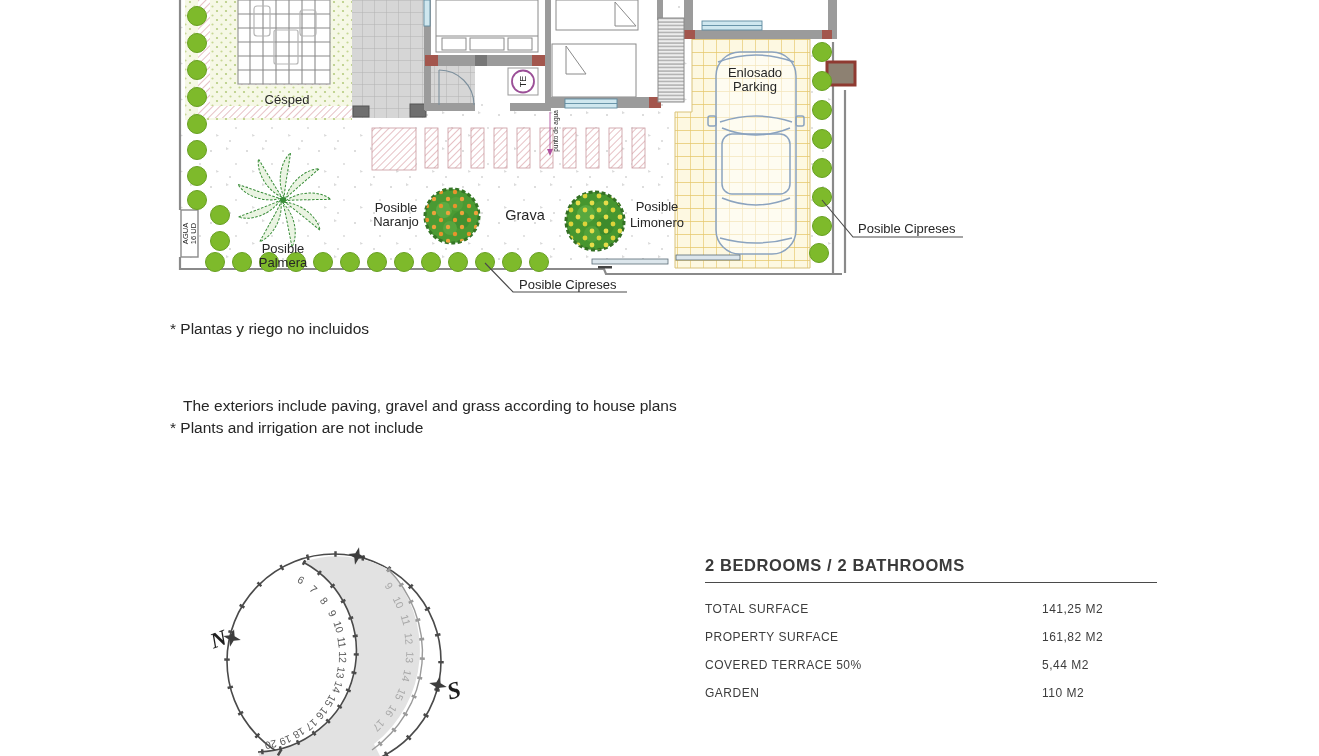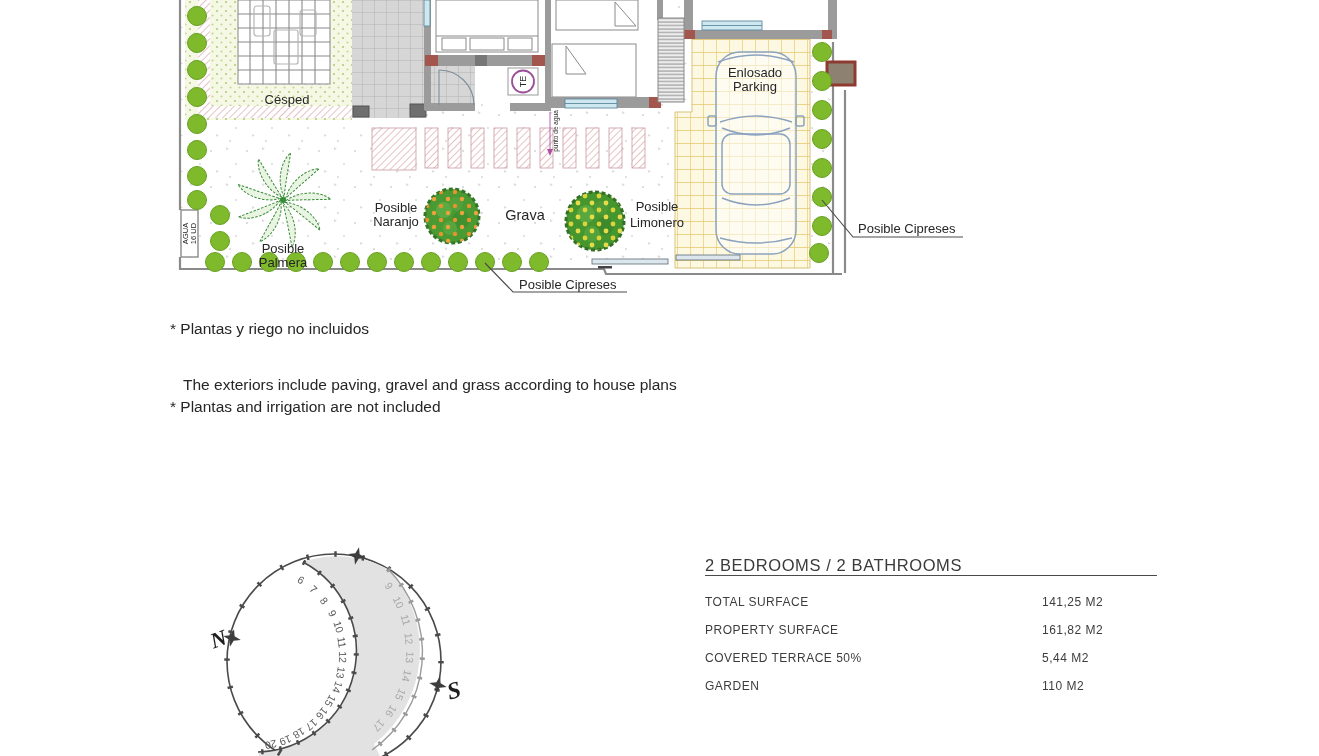"The exteriors include paving, gravel" div.notes { top: 374px -> 395px }
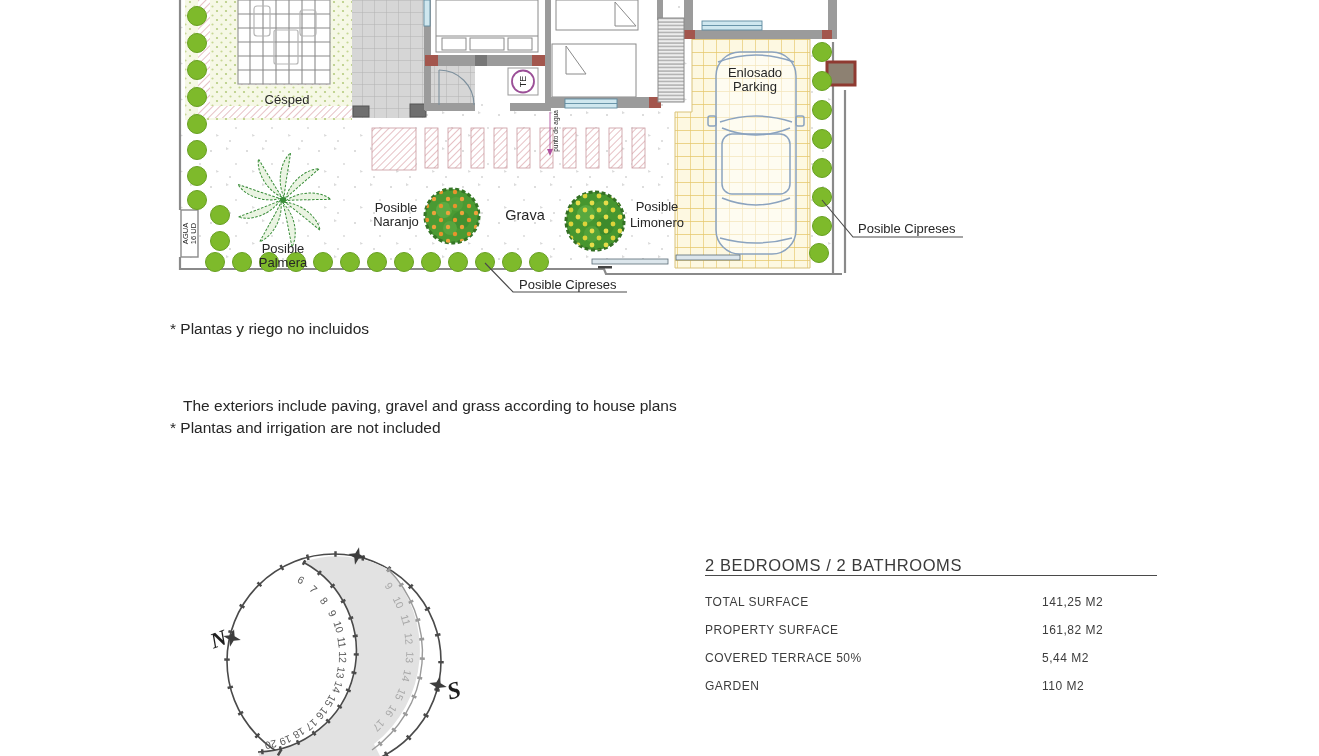"* Plantas and irrigation are" div { text: Plantas and irrigation are not included -> Plants and irrigation are not include }
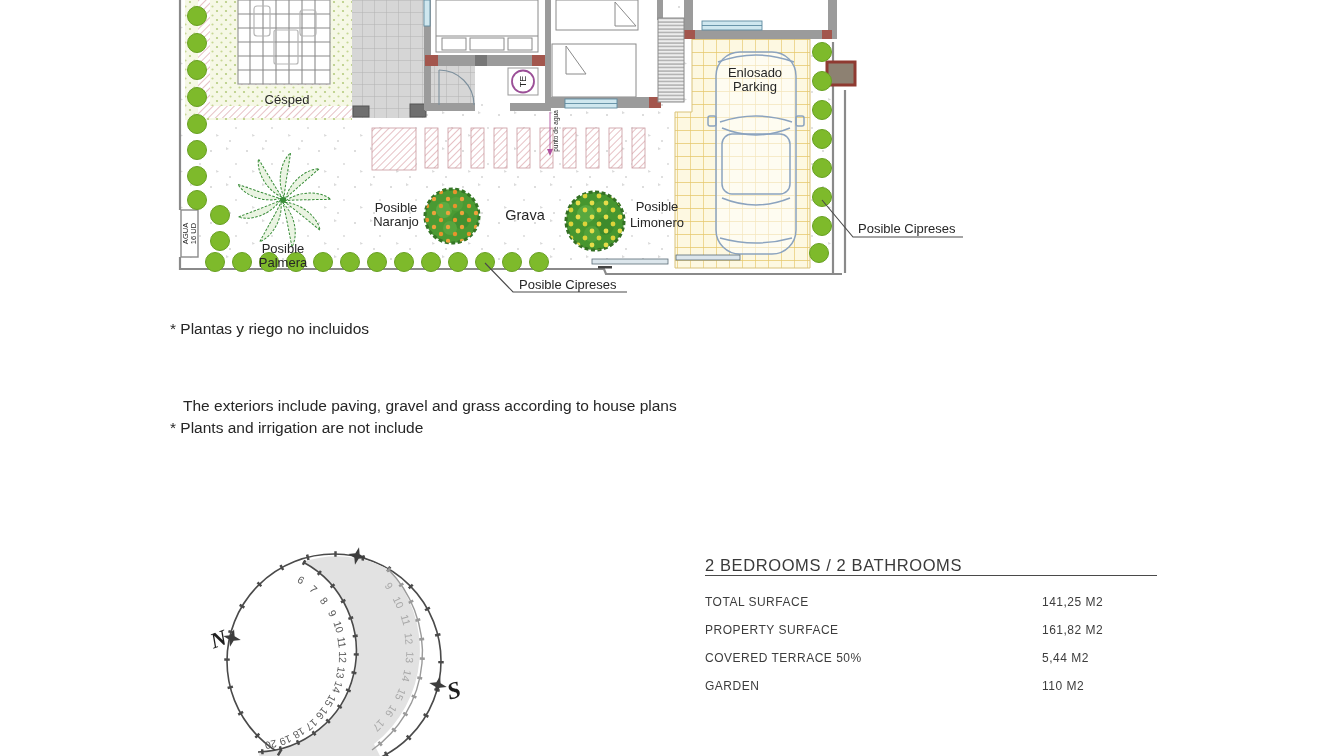"2 BEDROOMS / 2 BATHROOMS" .spec-header { font-weight: 400 -> 700; padding-bottom: none -> 7px }
